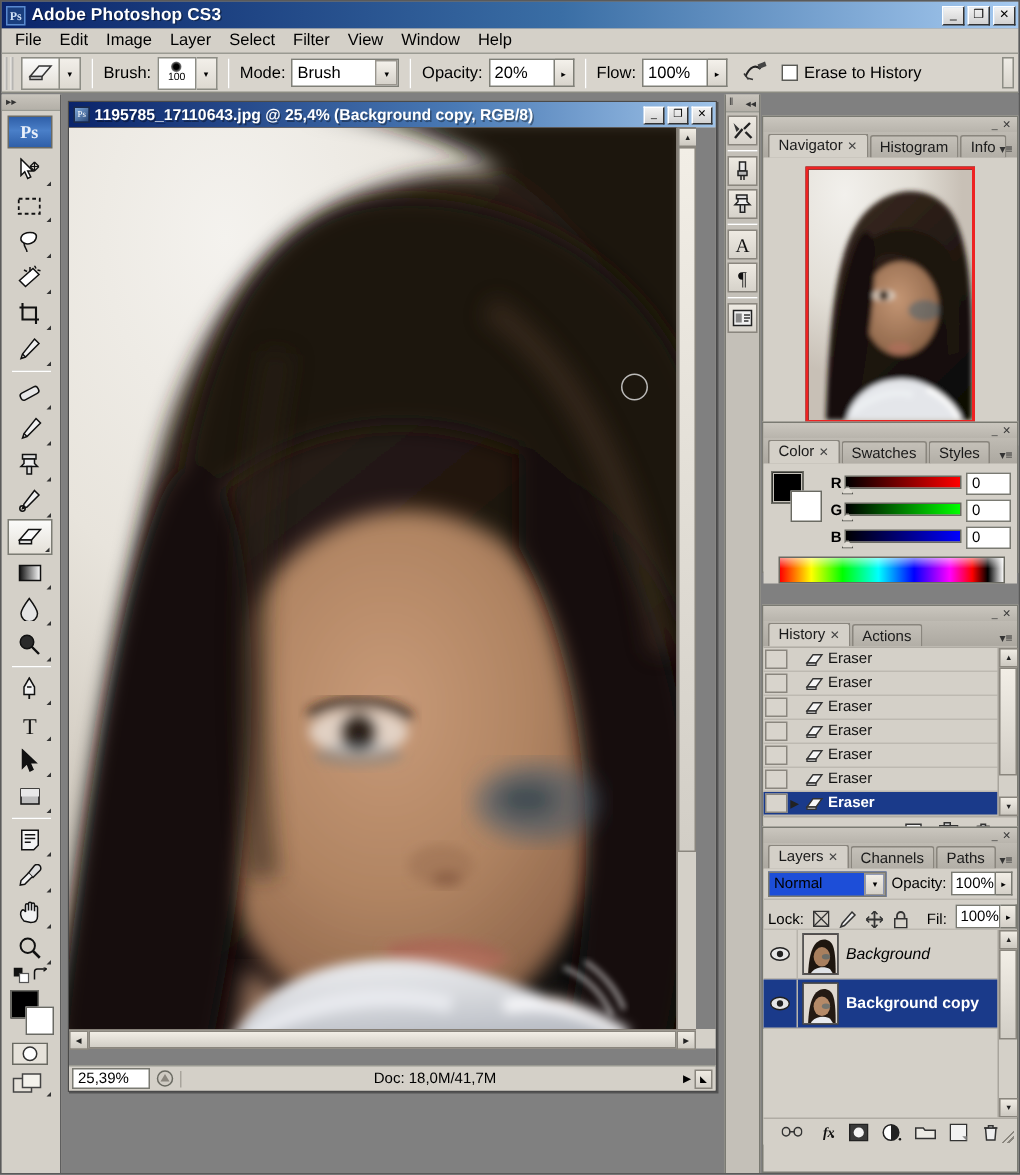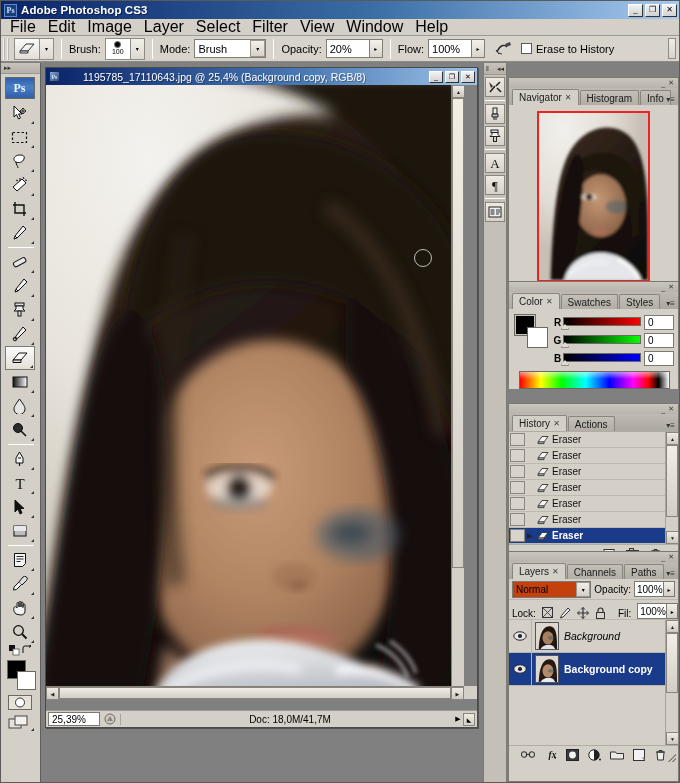"File" .menu-item { font-size: 16px -> 11px }
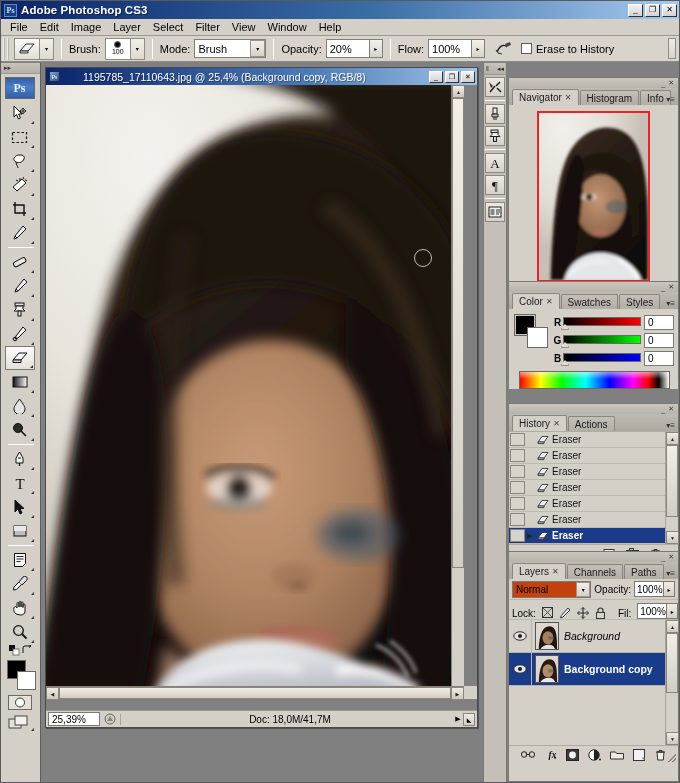"1195785_17110643.jpg @ 25,4% (Background" #doctitle .dtext { font-weight: normal -> bold; margin-left: 20px -> none }
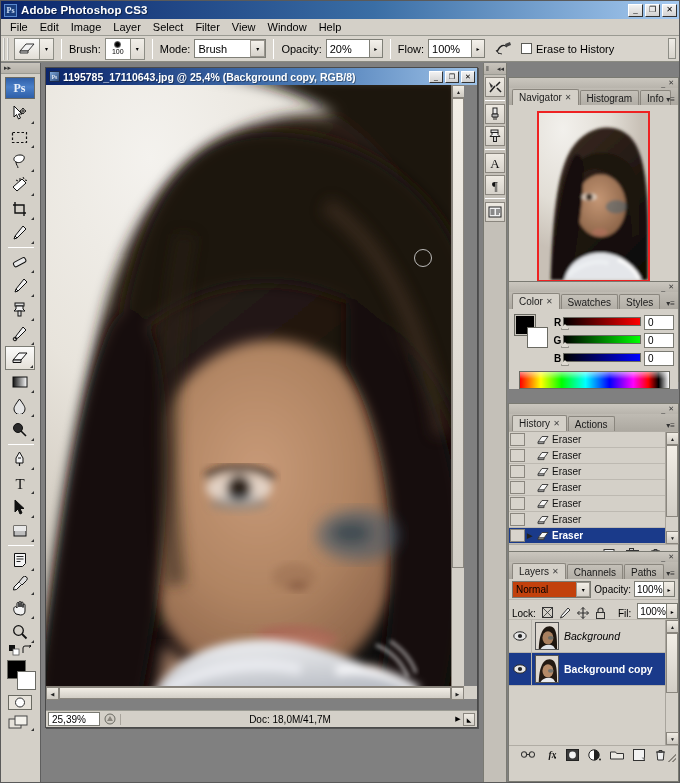"Normal" .blend-combo { background: #c2410c -> #1d4ed8 }
